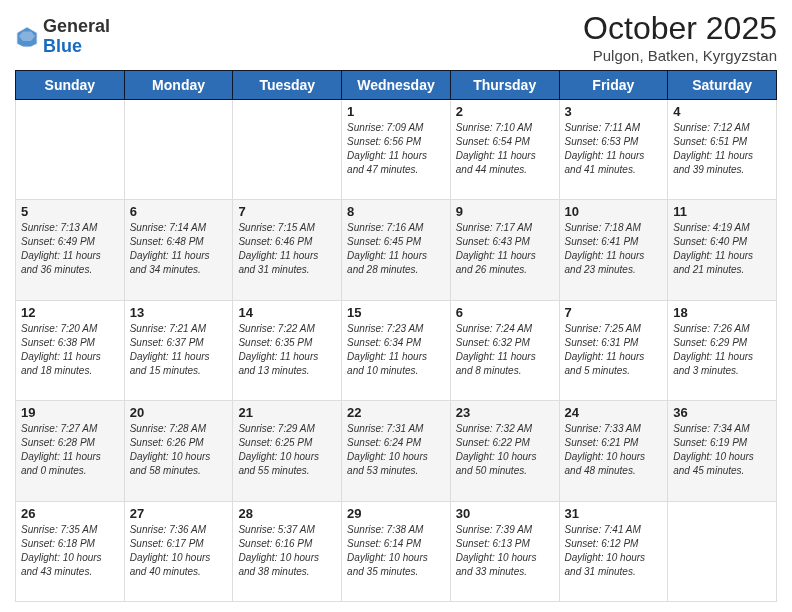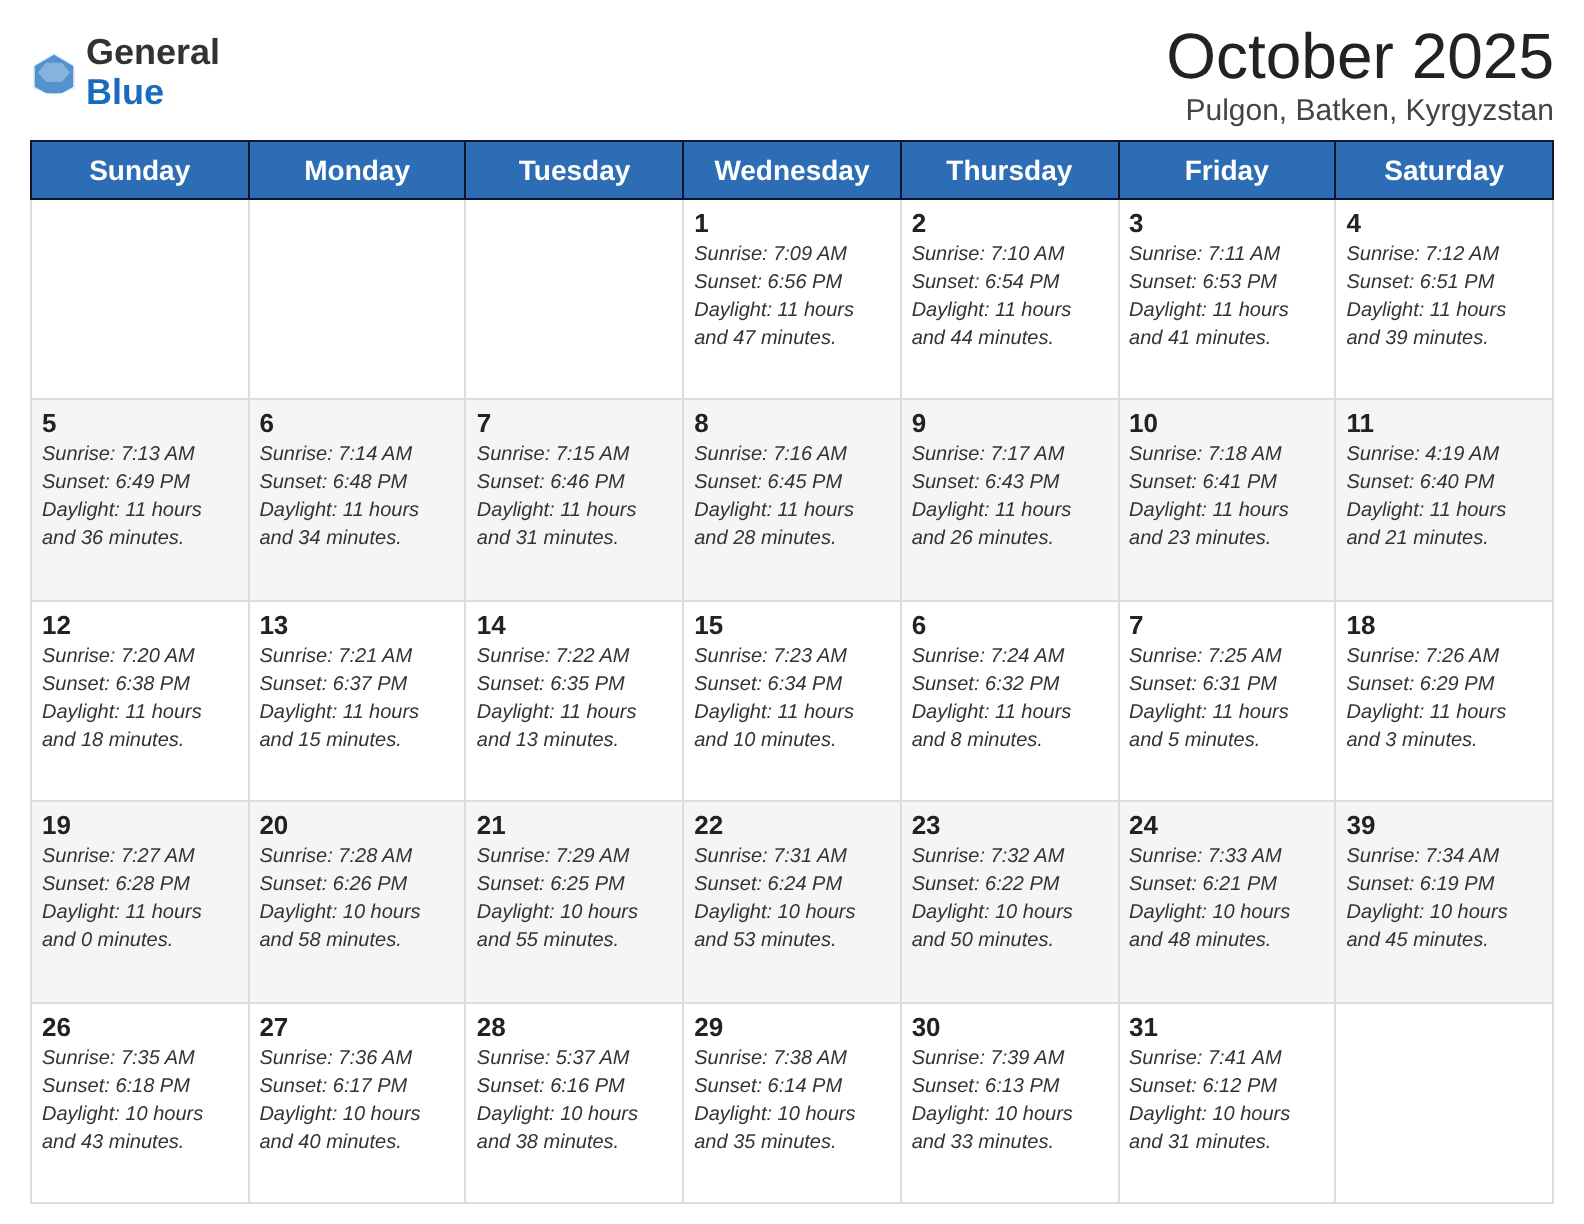"39" span.day-number { text: 39 -> 36 }
